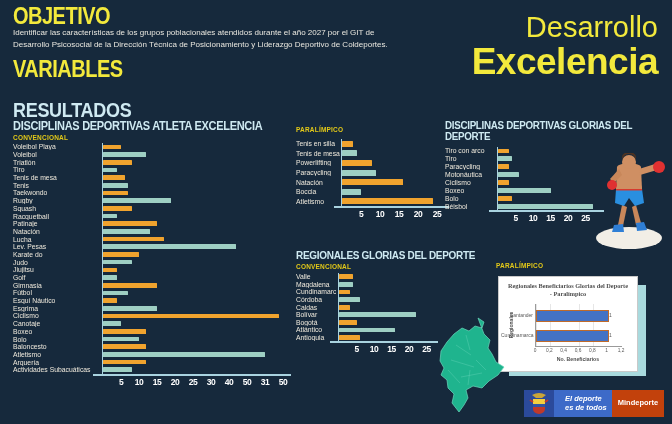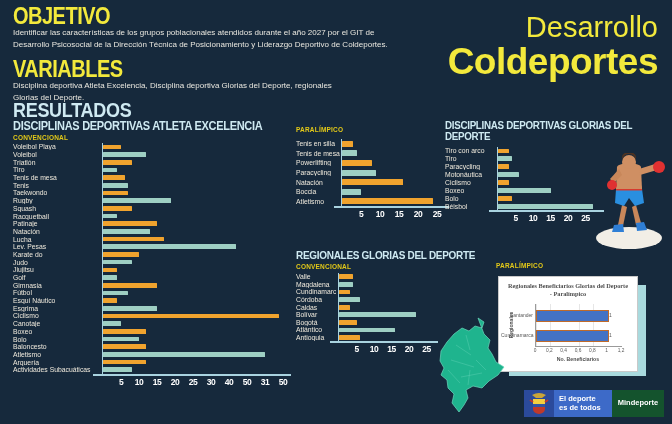"Coldeportes" div.title-l2 { text: Coldeportes -> Excelencia }
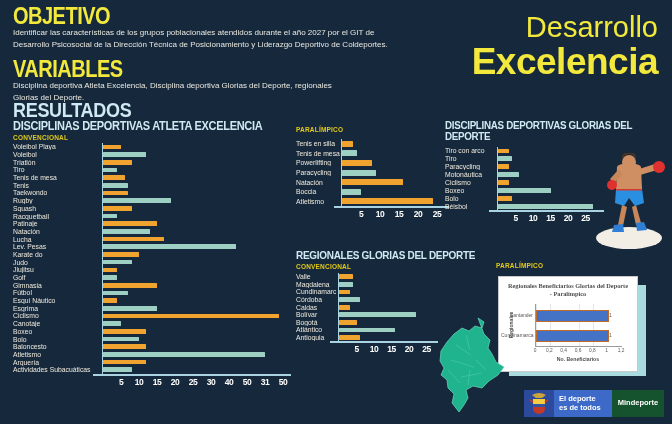"Disciplina deportiva Atleta Excelencia," div.abs { html: <div>Disciplina deportiva Atleta Excelencia, Disciplina deportiva Glorias del Deporte, regionales Glorias del Deporte.</div> -> none }
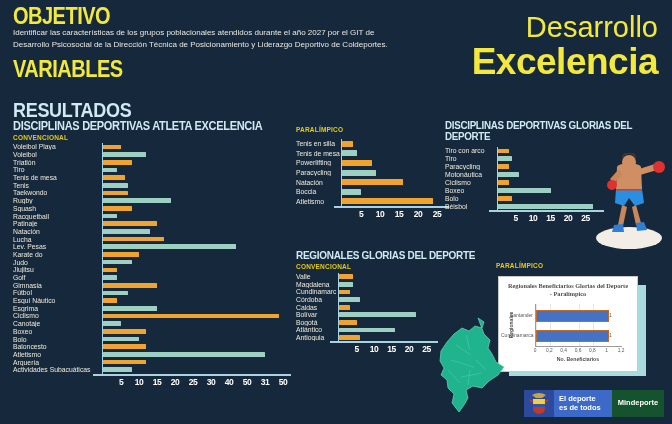"El deporte es de todos" div.footer-txt { font-style: none -> italic; padding-left: 5px -> 11px }
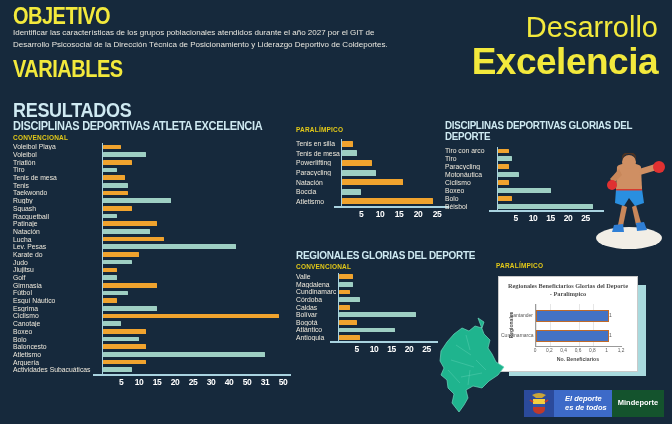"Mindeporte" div.footer-seg { background: #14532d -> #c2410c }
